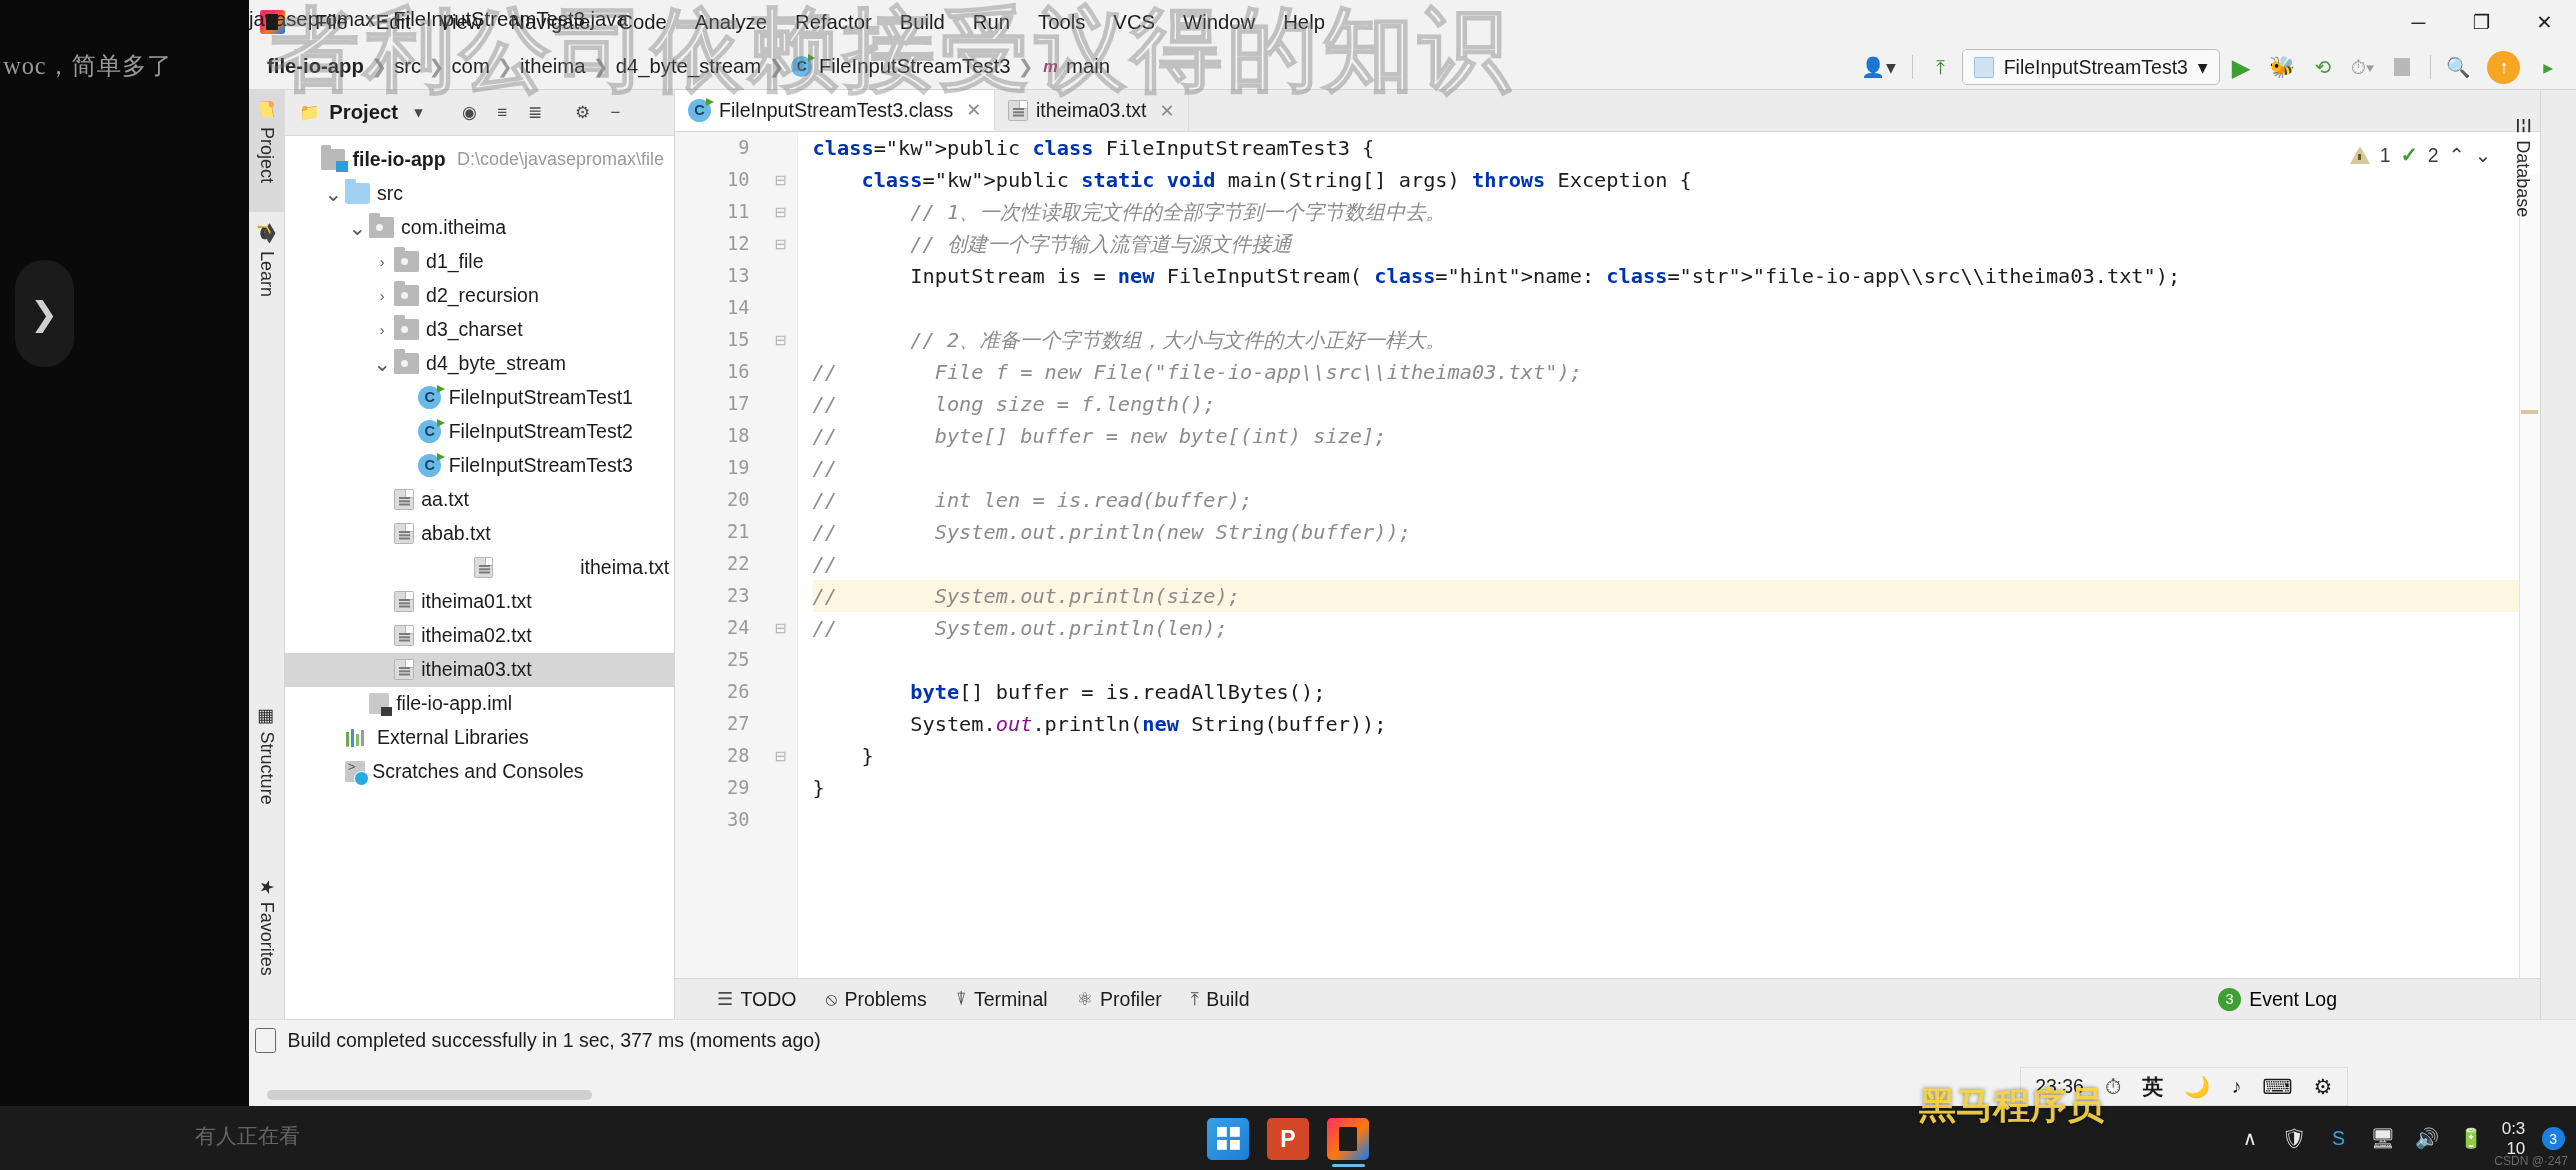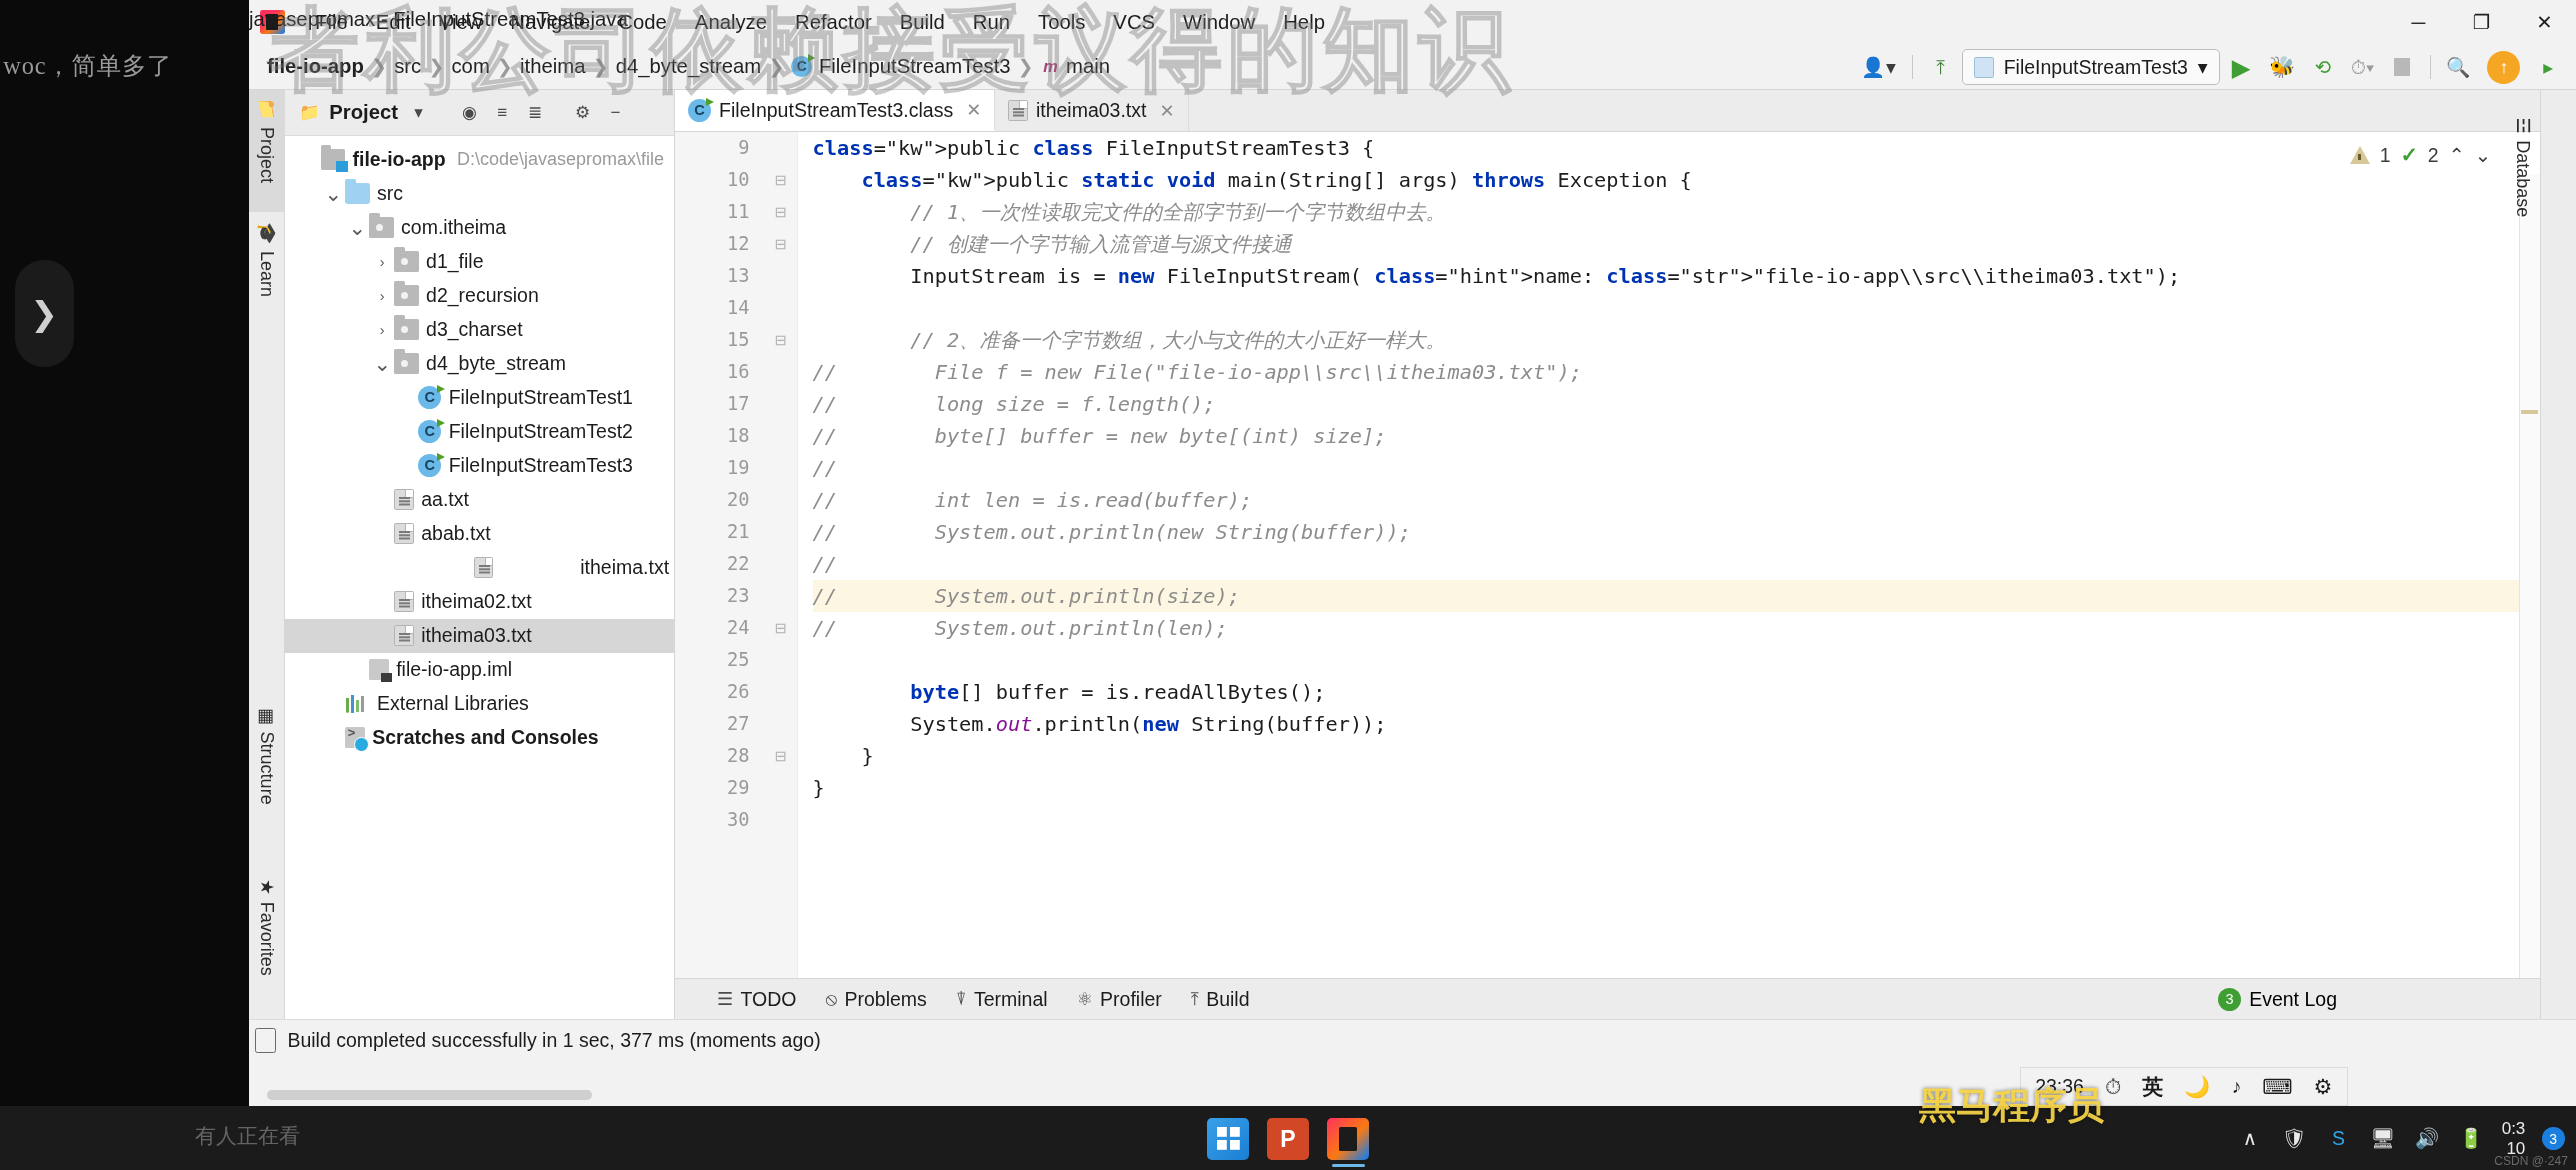"itheima01.txt" div.row { html: none -> <div> <span></span> <span></span> <span>itheima01.txt</span> </div> }
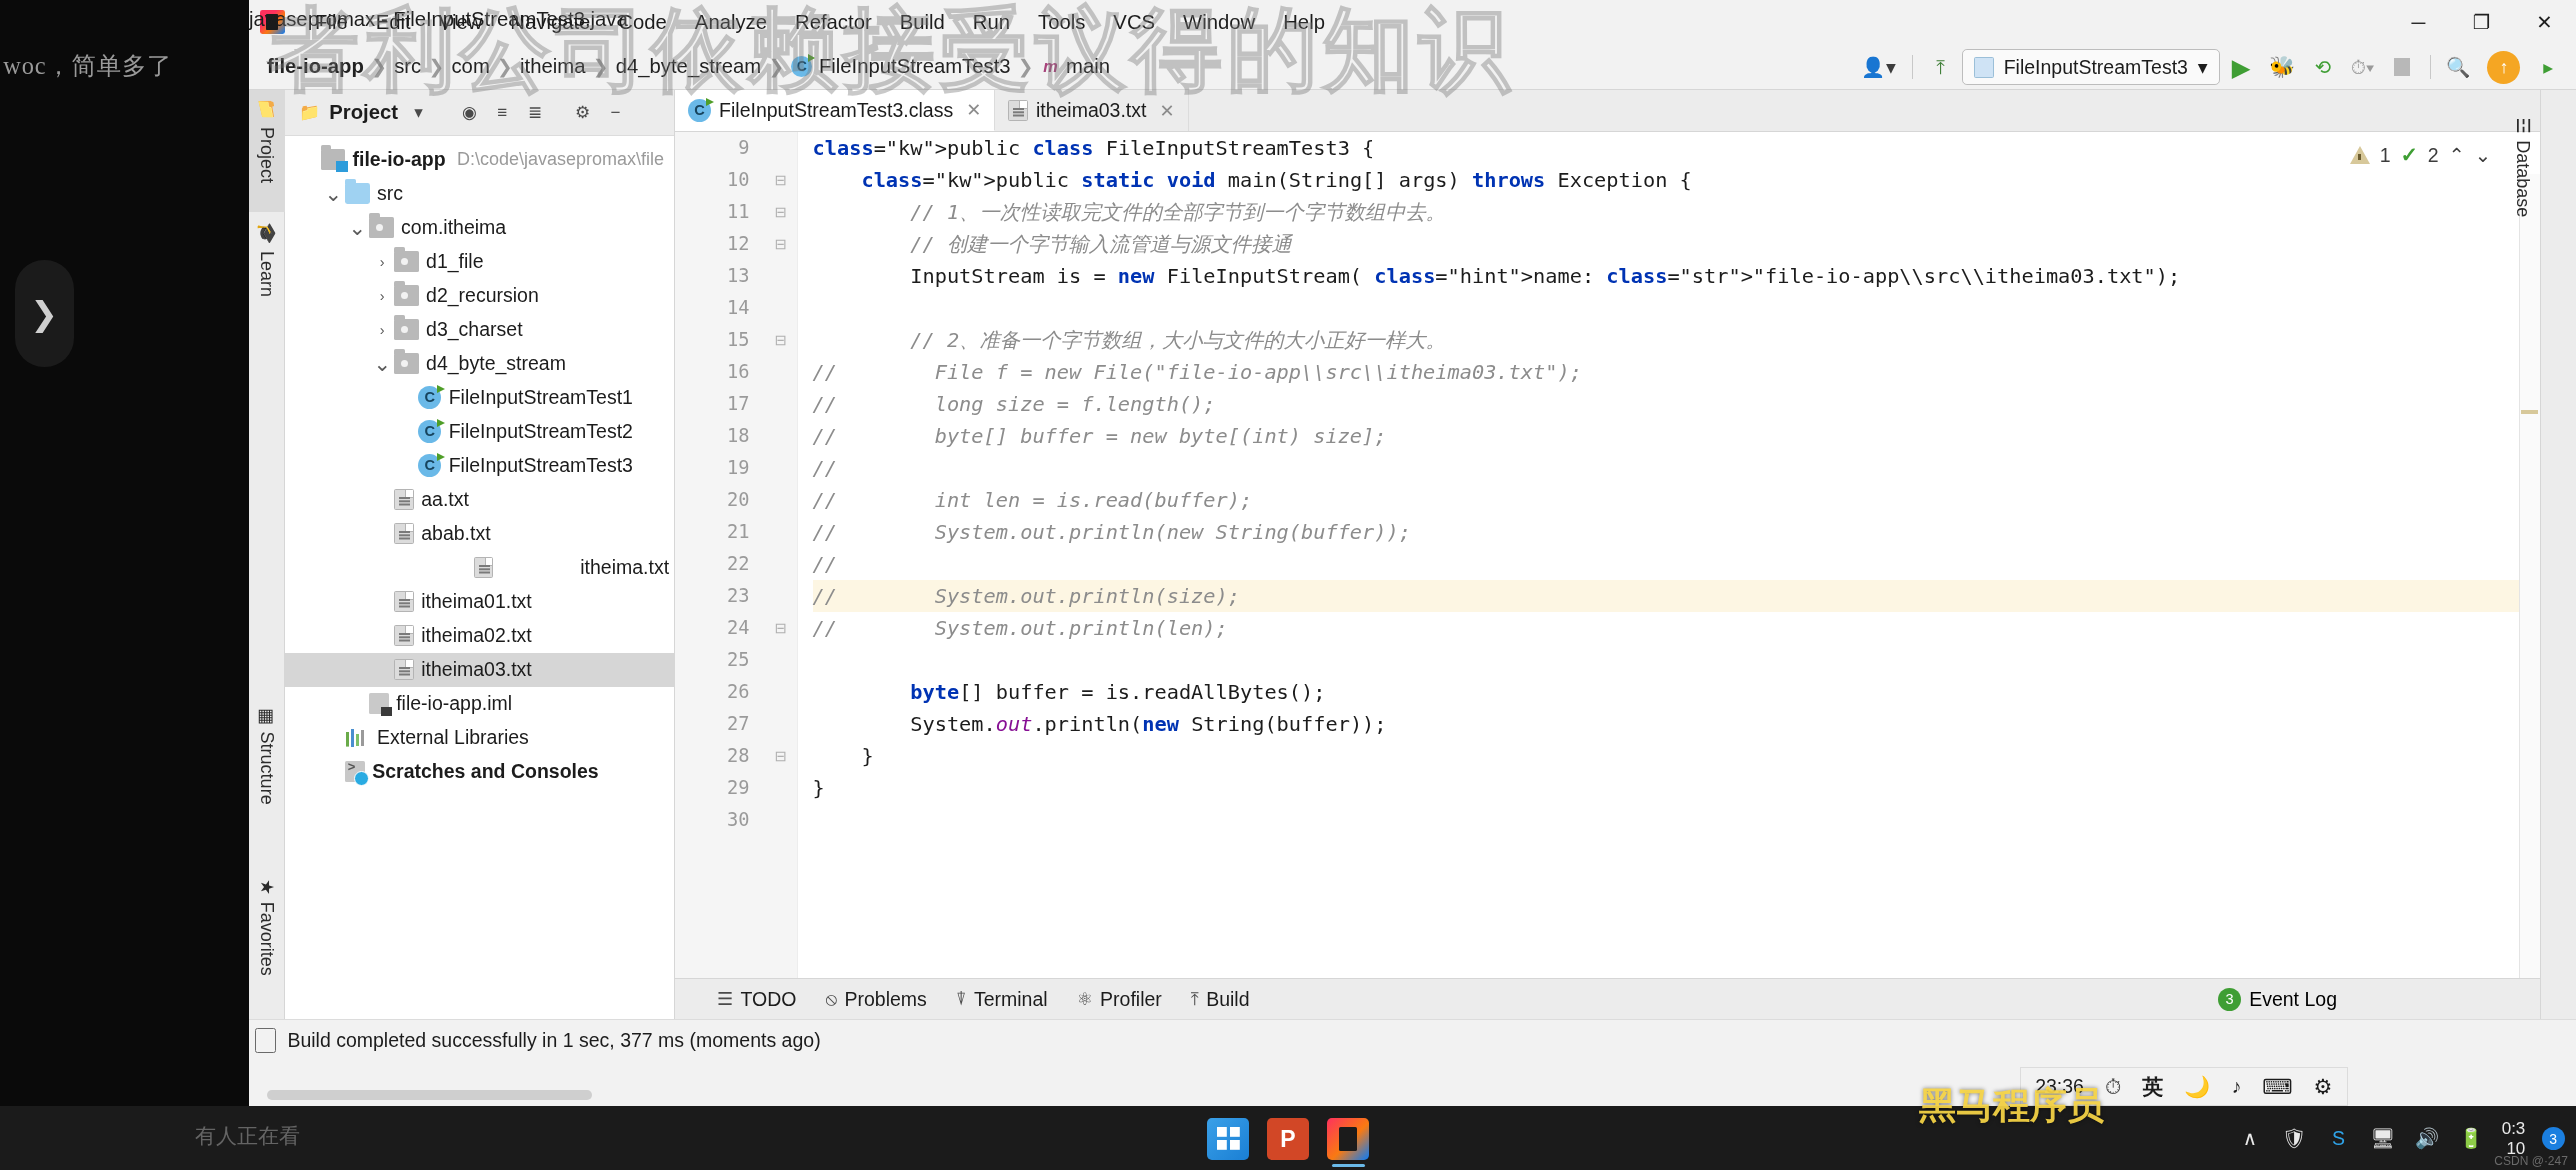"Scratches and Consoles" div.row { font-weight: bold -> none }
